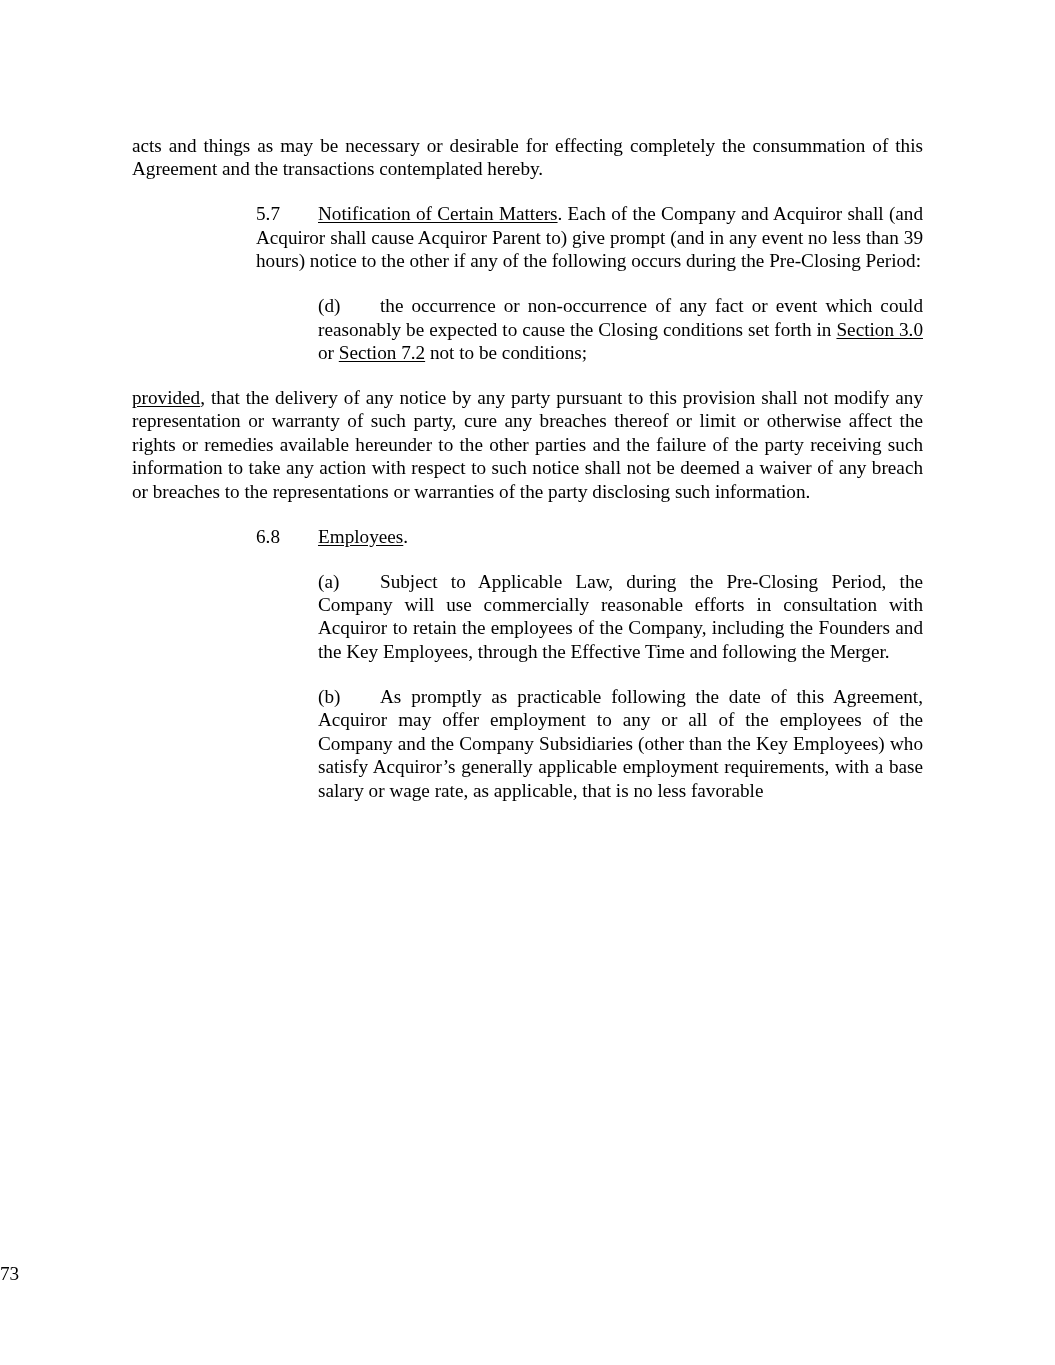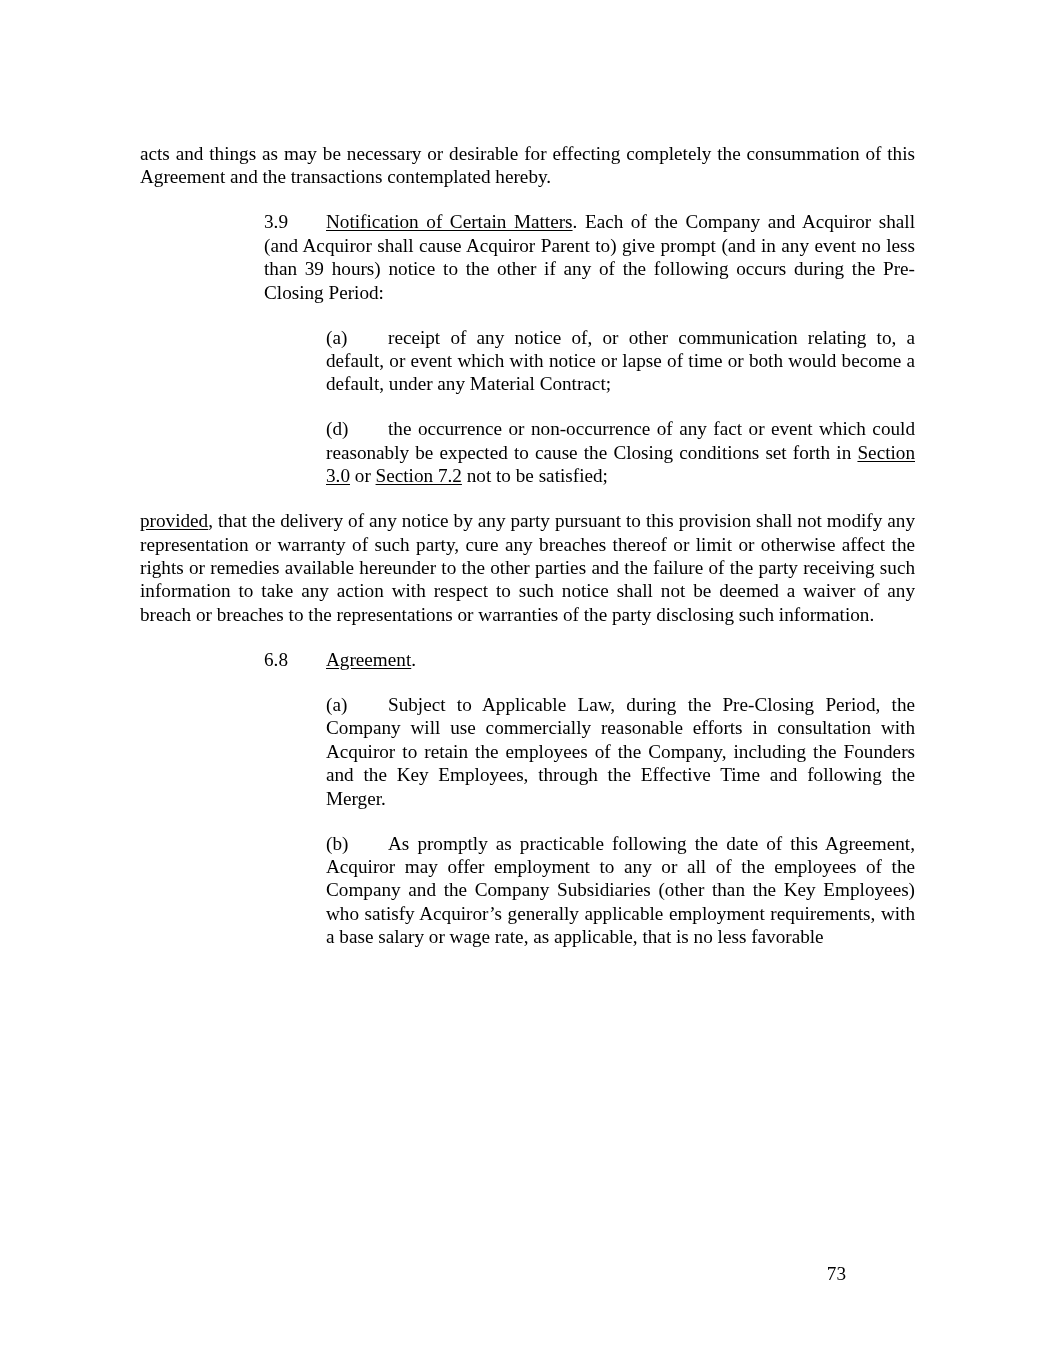"acts and things as may" p { margin: 16px -> 8px }
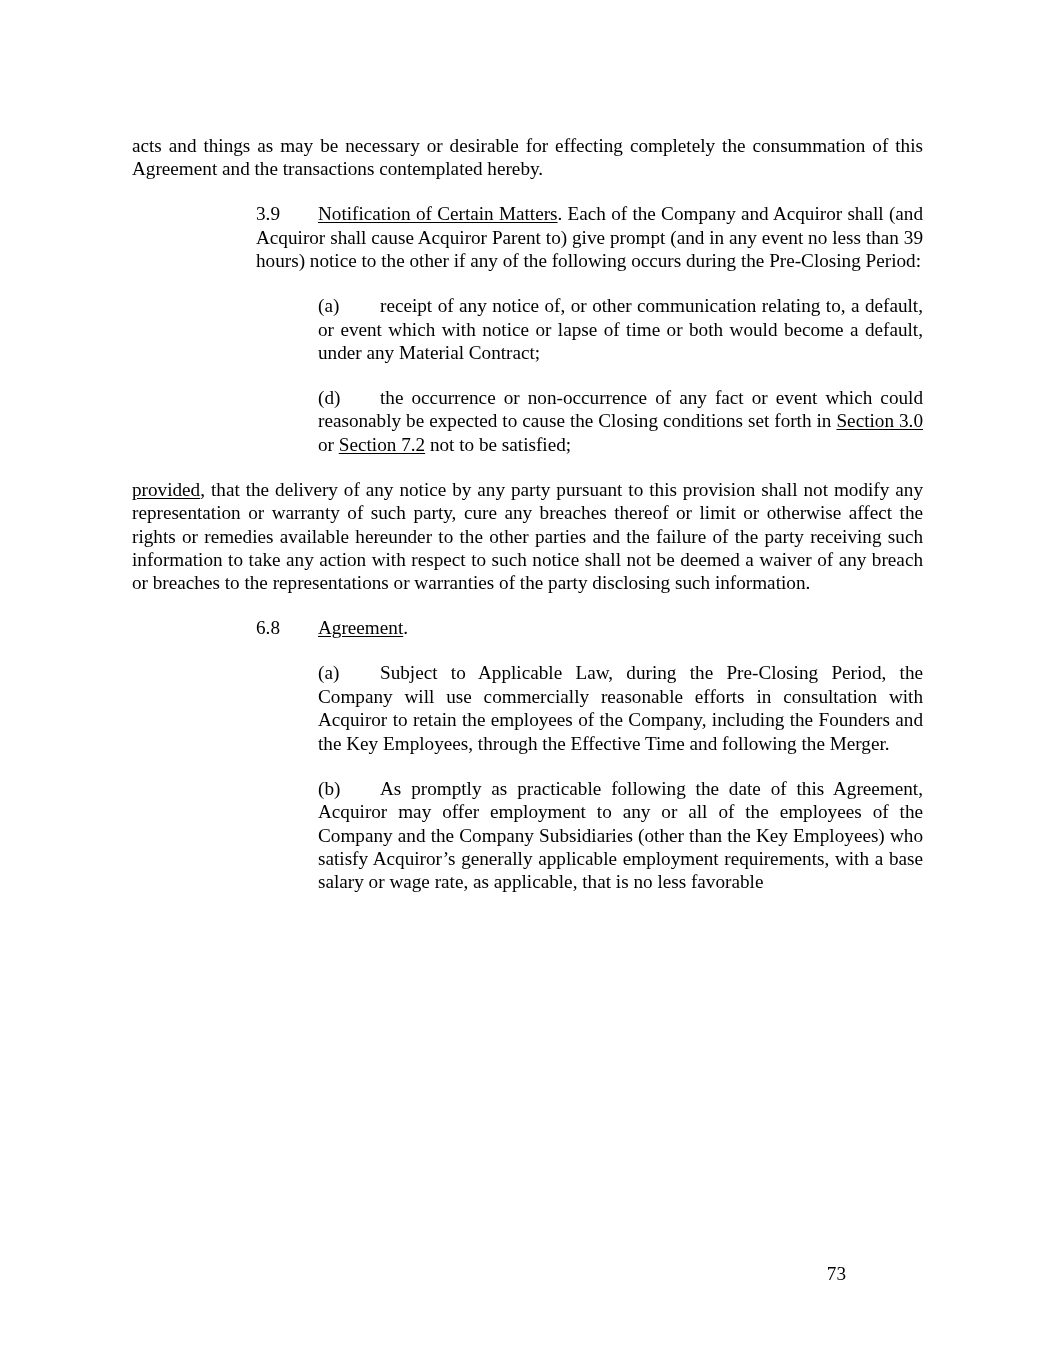"3.9" span.sec-num { text: 3.9 -> 5.7 }
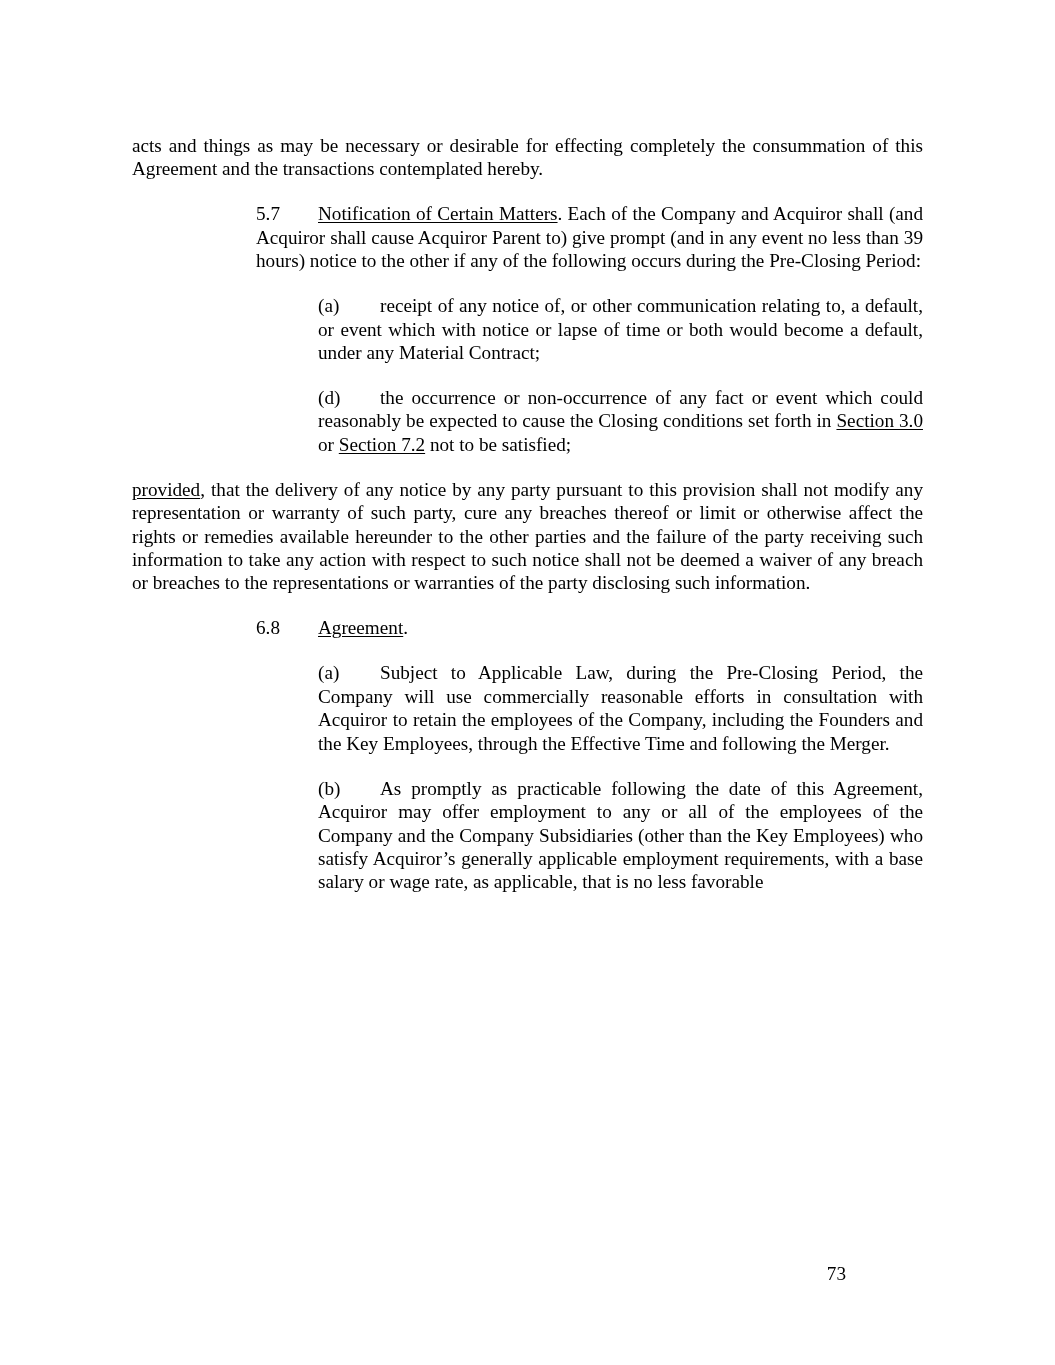"(a) receipt of any notice" p.gap { html: <p><span>(a)</span><span>receipt of any notice of, or other communication relating to, a default, or event which with notice or lapse of time or both would become a default, under any Material Contract;</span></p> -> none }
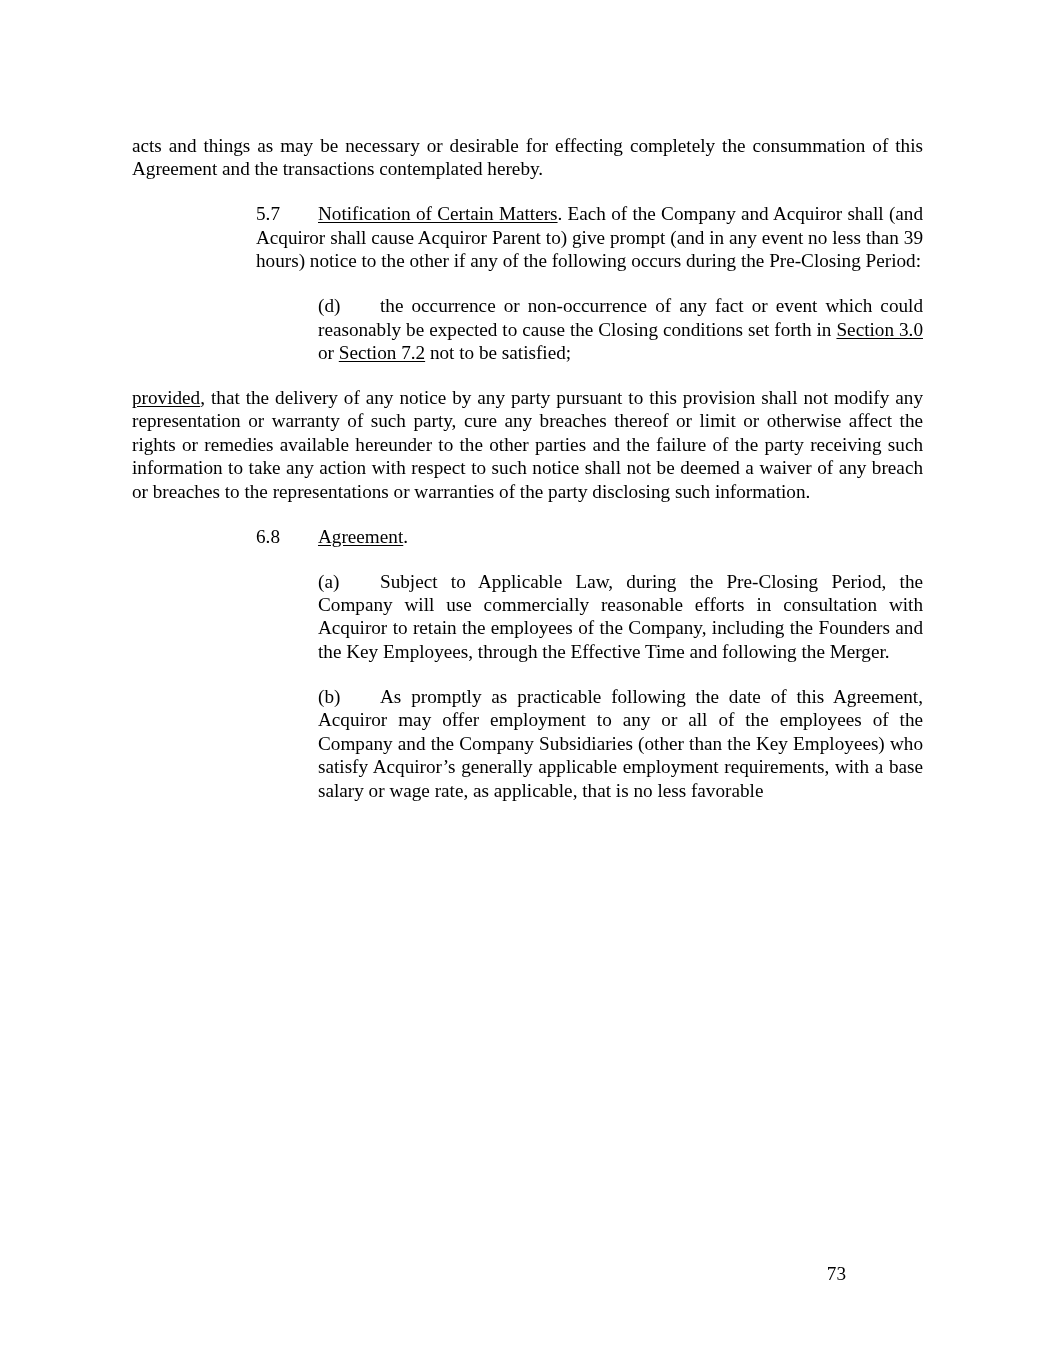"not to be satisfied;" span { text: satisfied -> conditions }
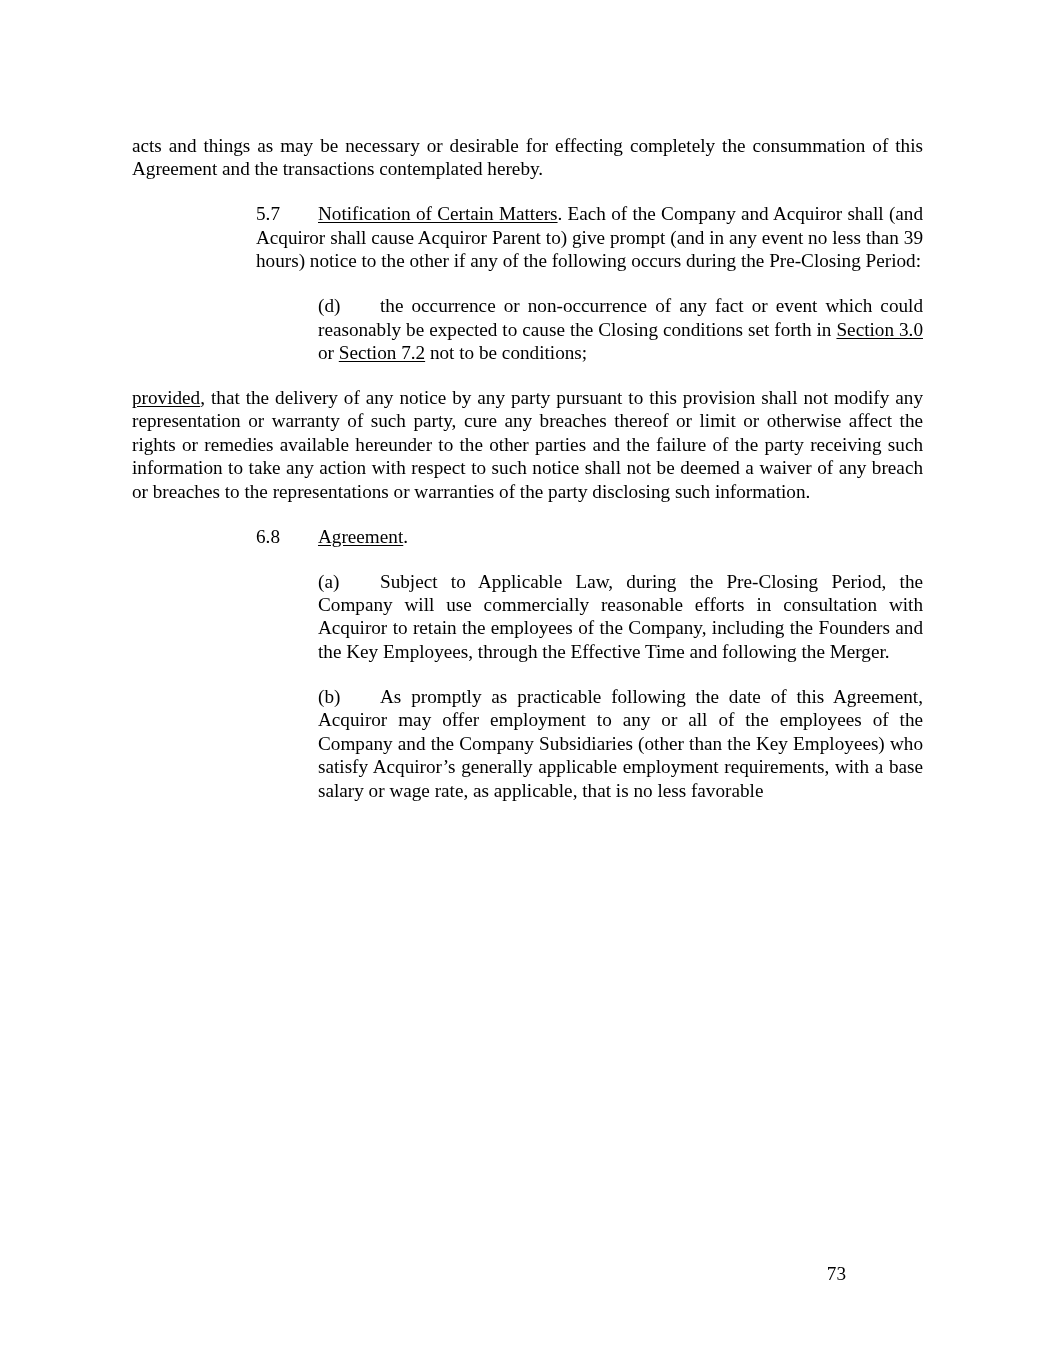"Agreement" u { text: Agreement -> Employees }
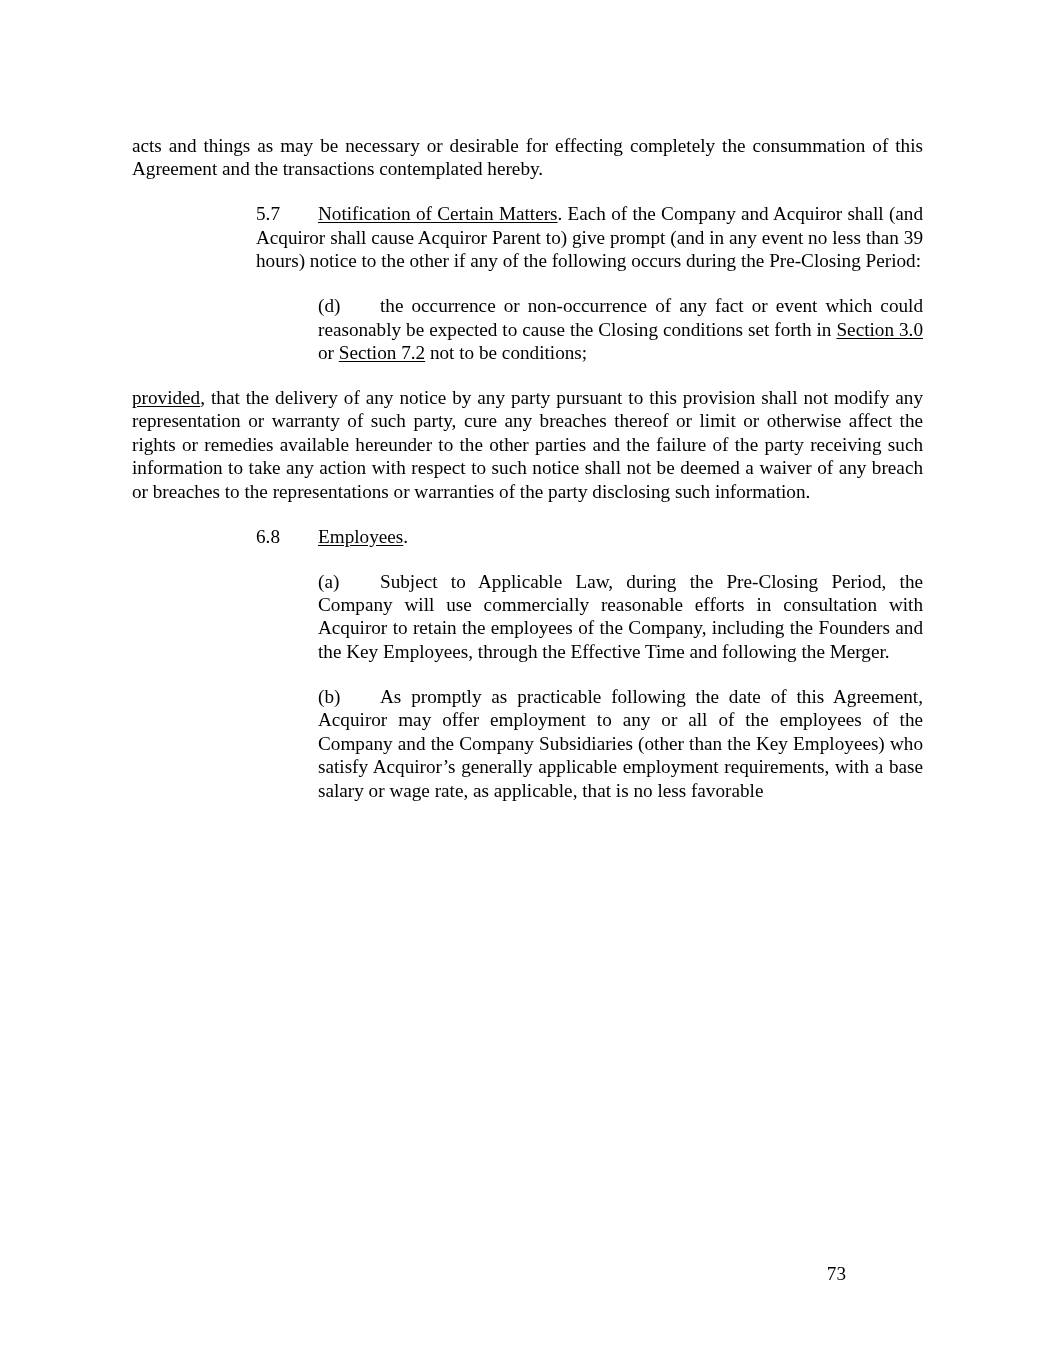"73" .pagenum { text-align: right -> left }
